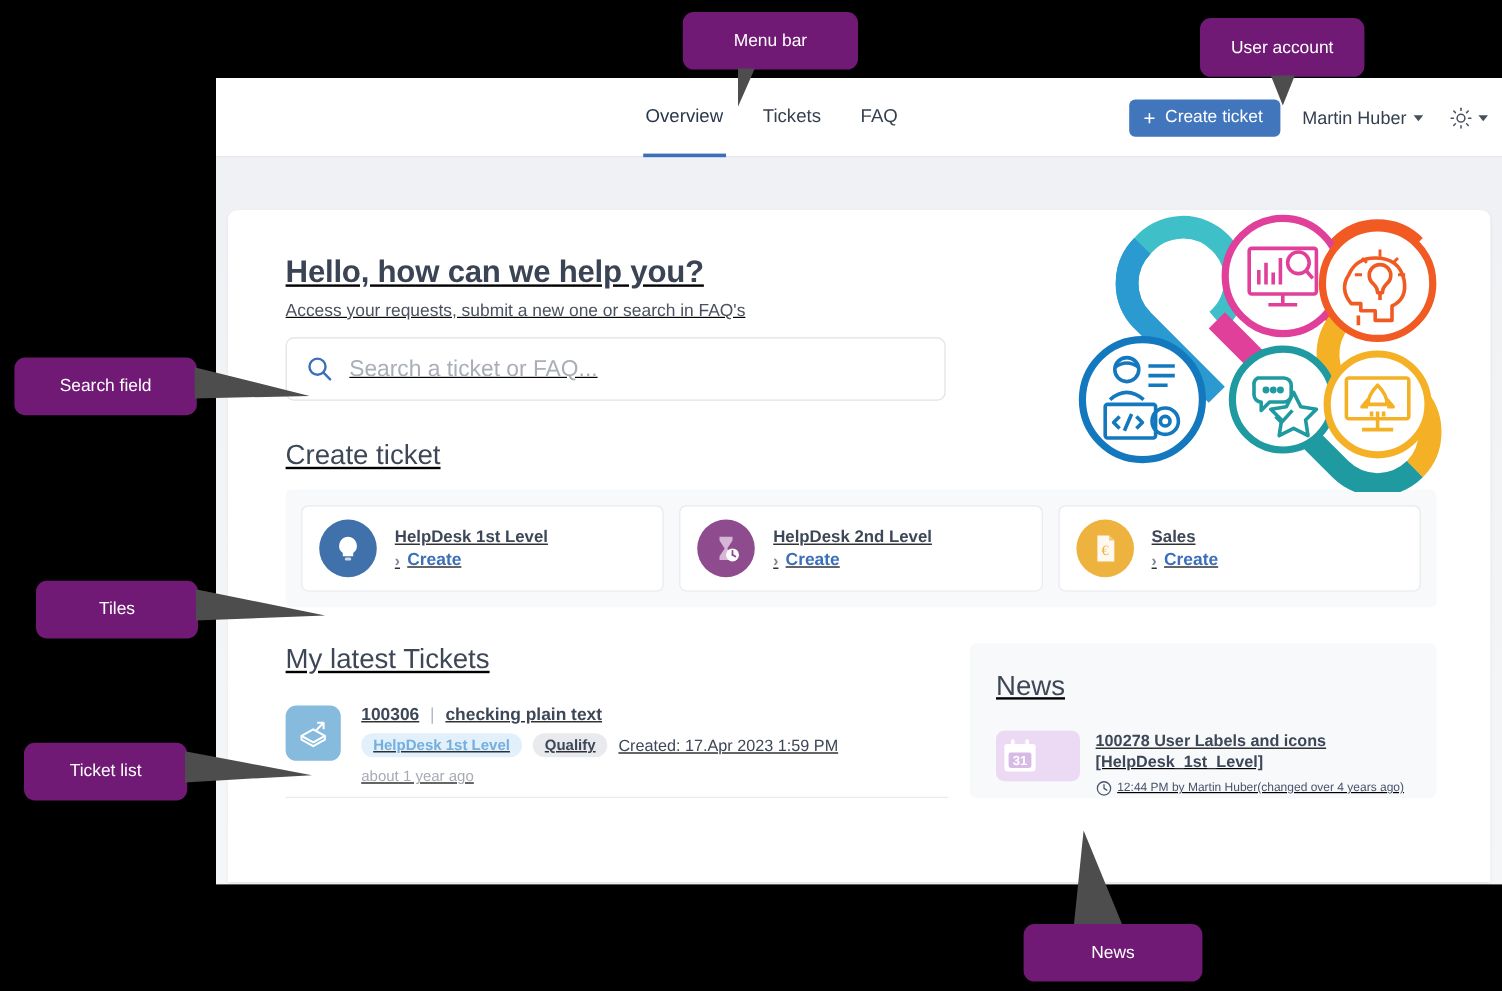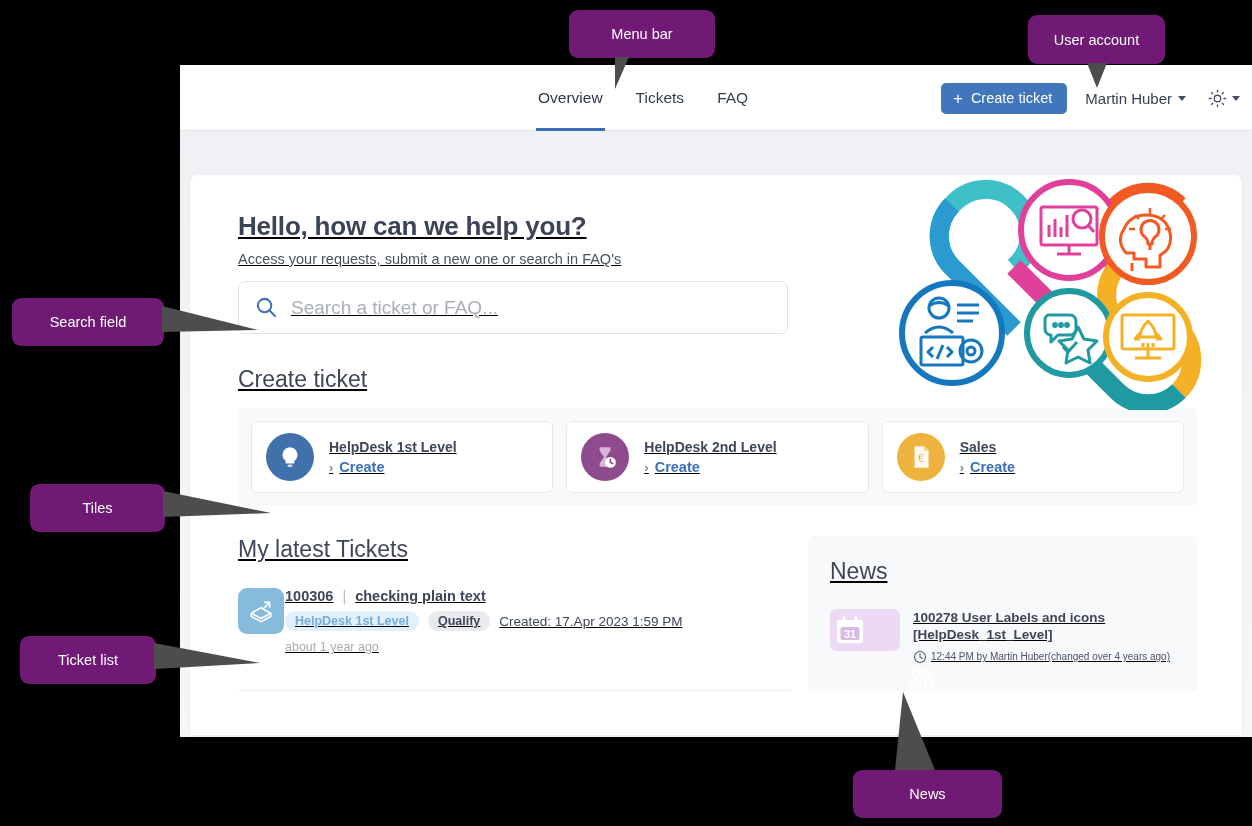"User account" div.callout { left: 1028px -> 1000px }
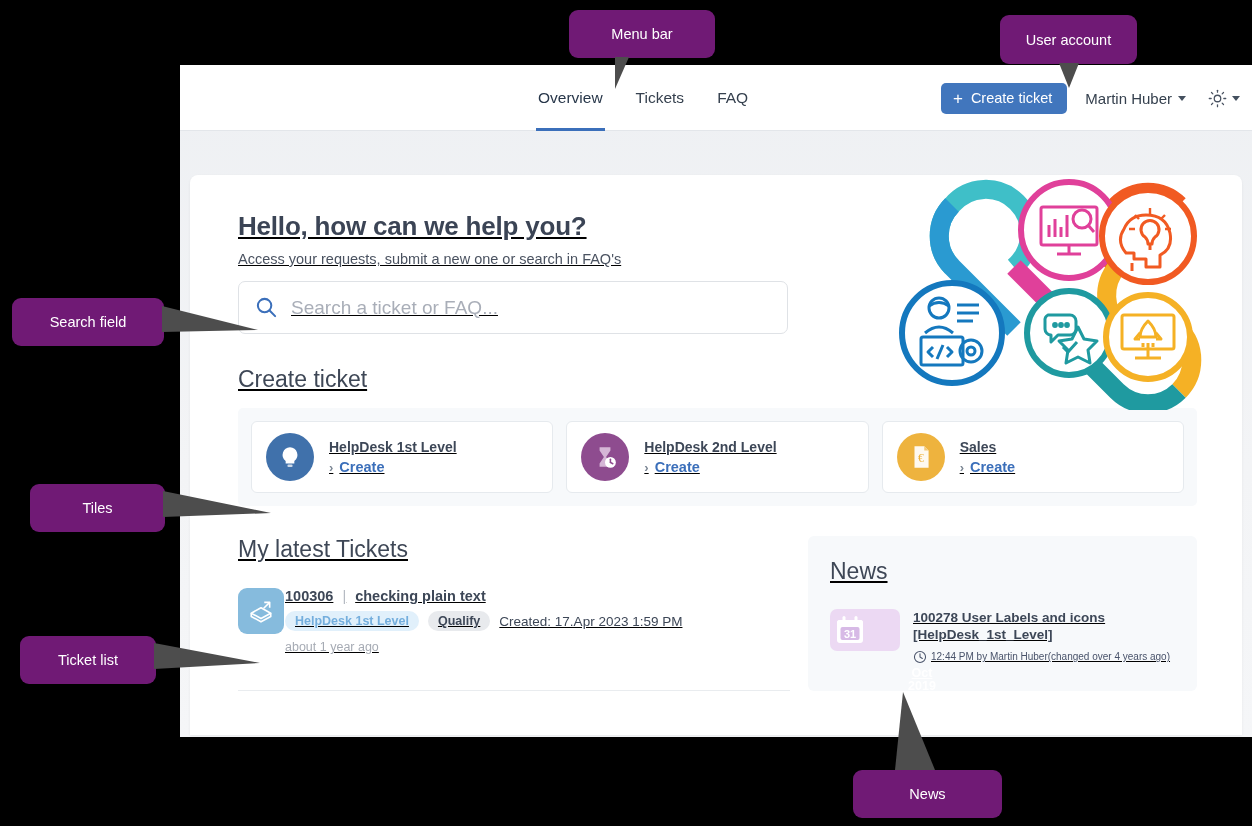"100306" .ticket-row { gap: 1px -> 17px; padding-bottom: 36px -> 10px }
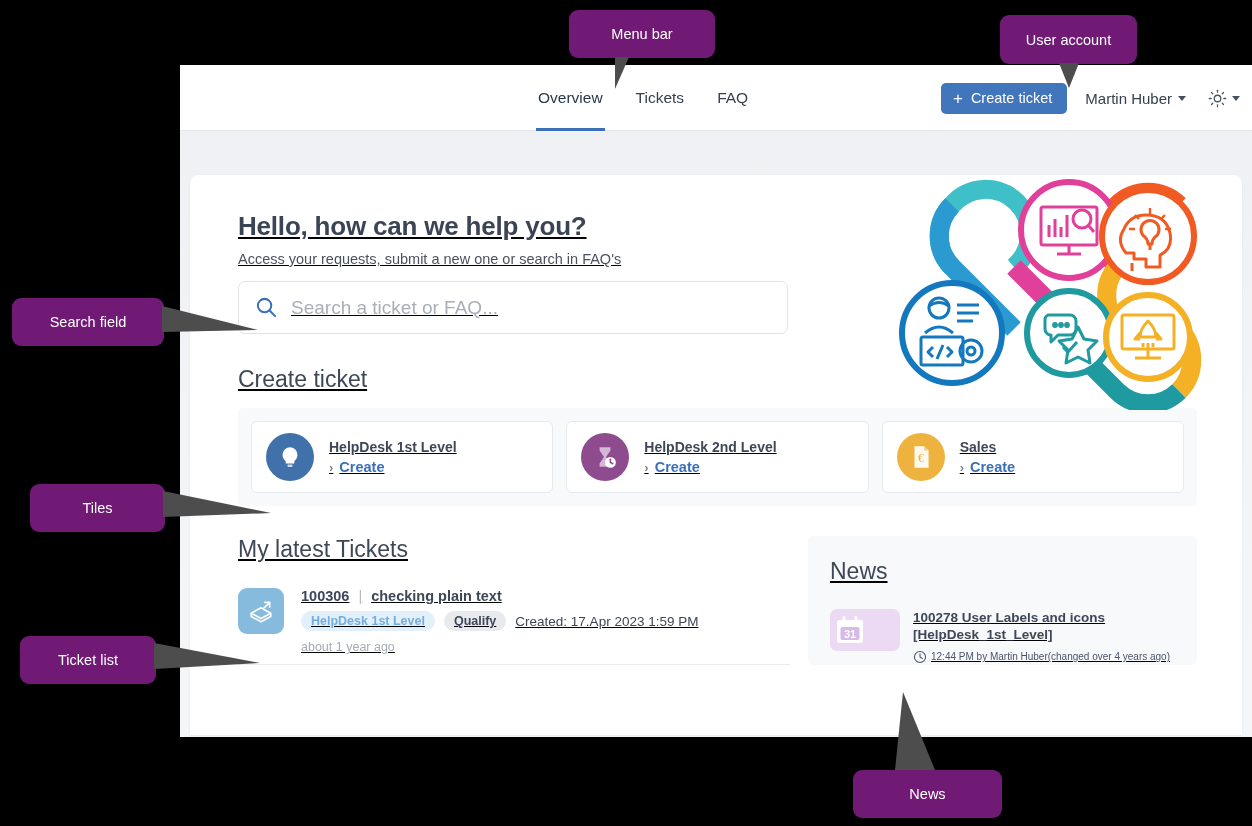"Ticket list" div.callout { top: 636px -> 619px }
